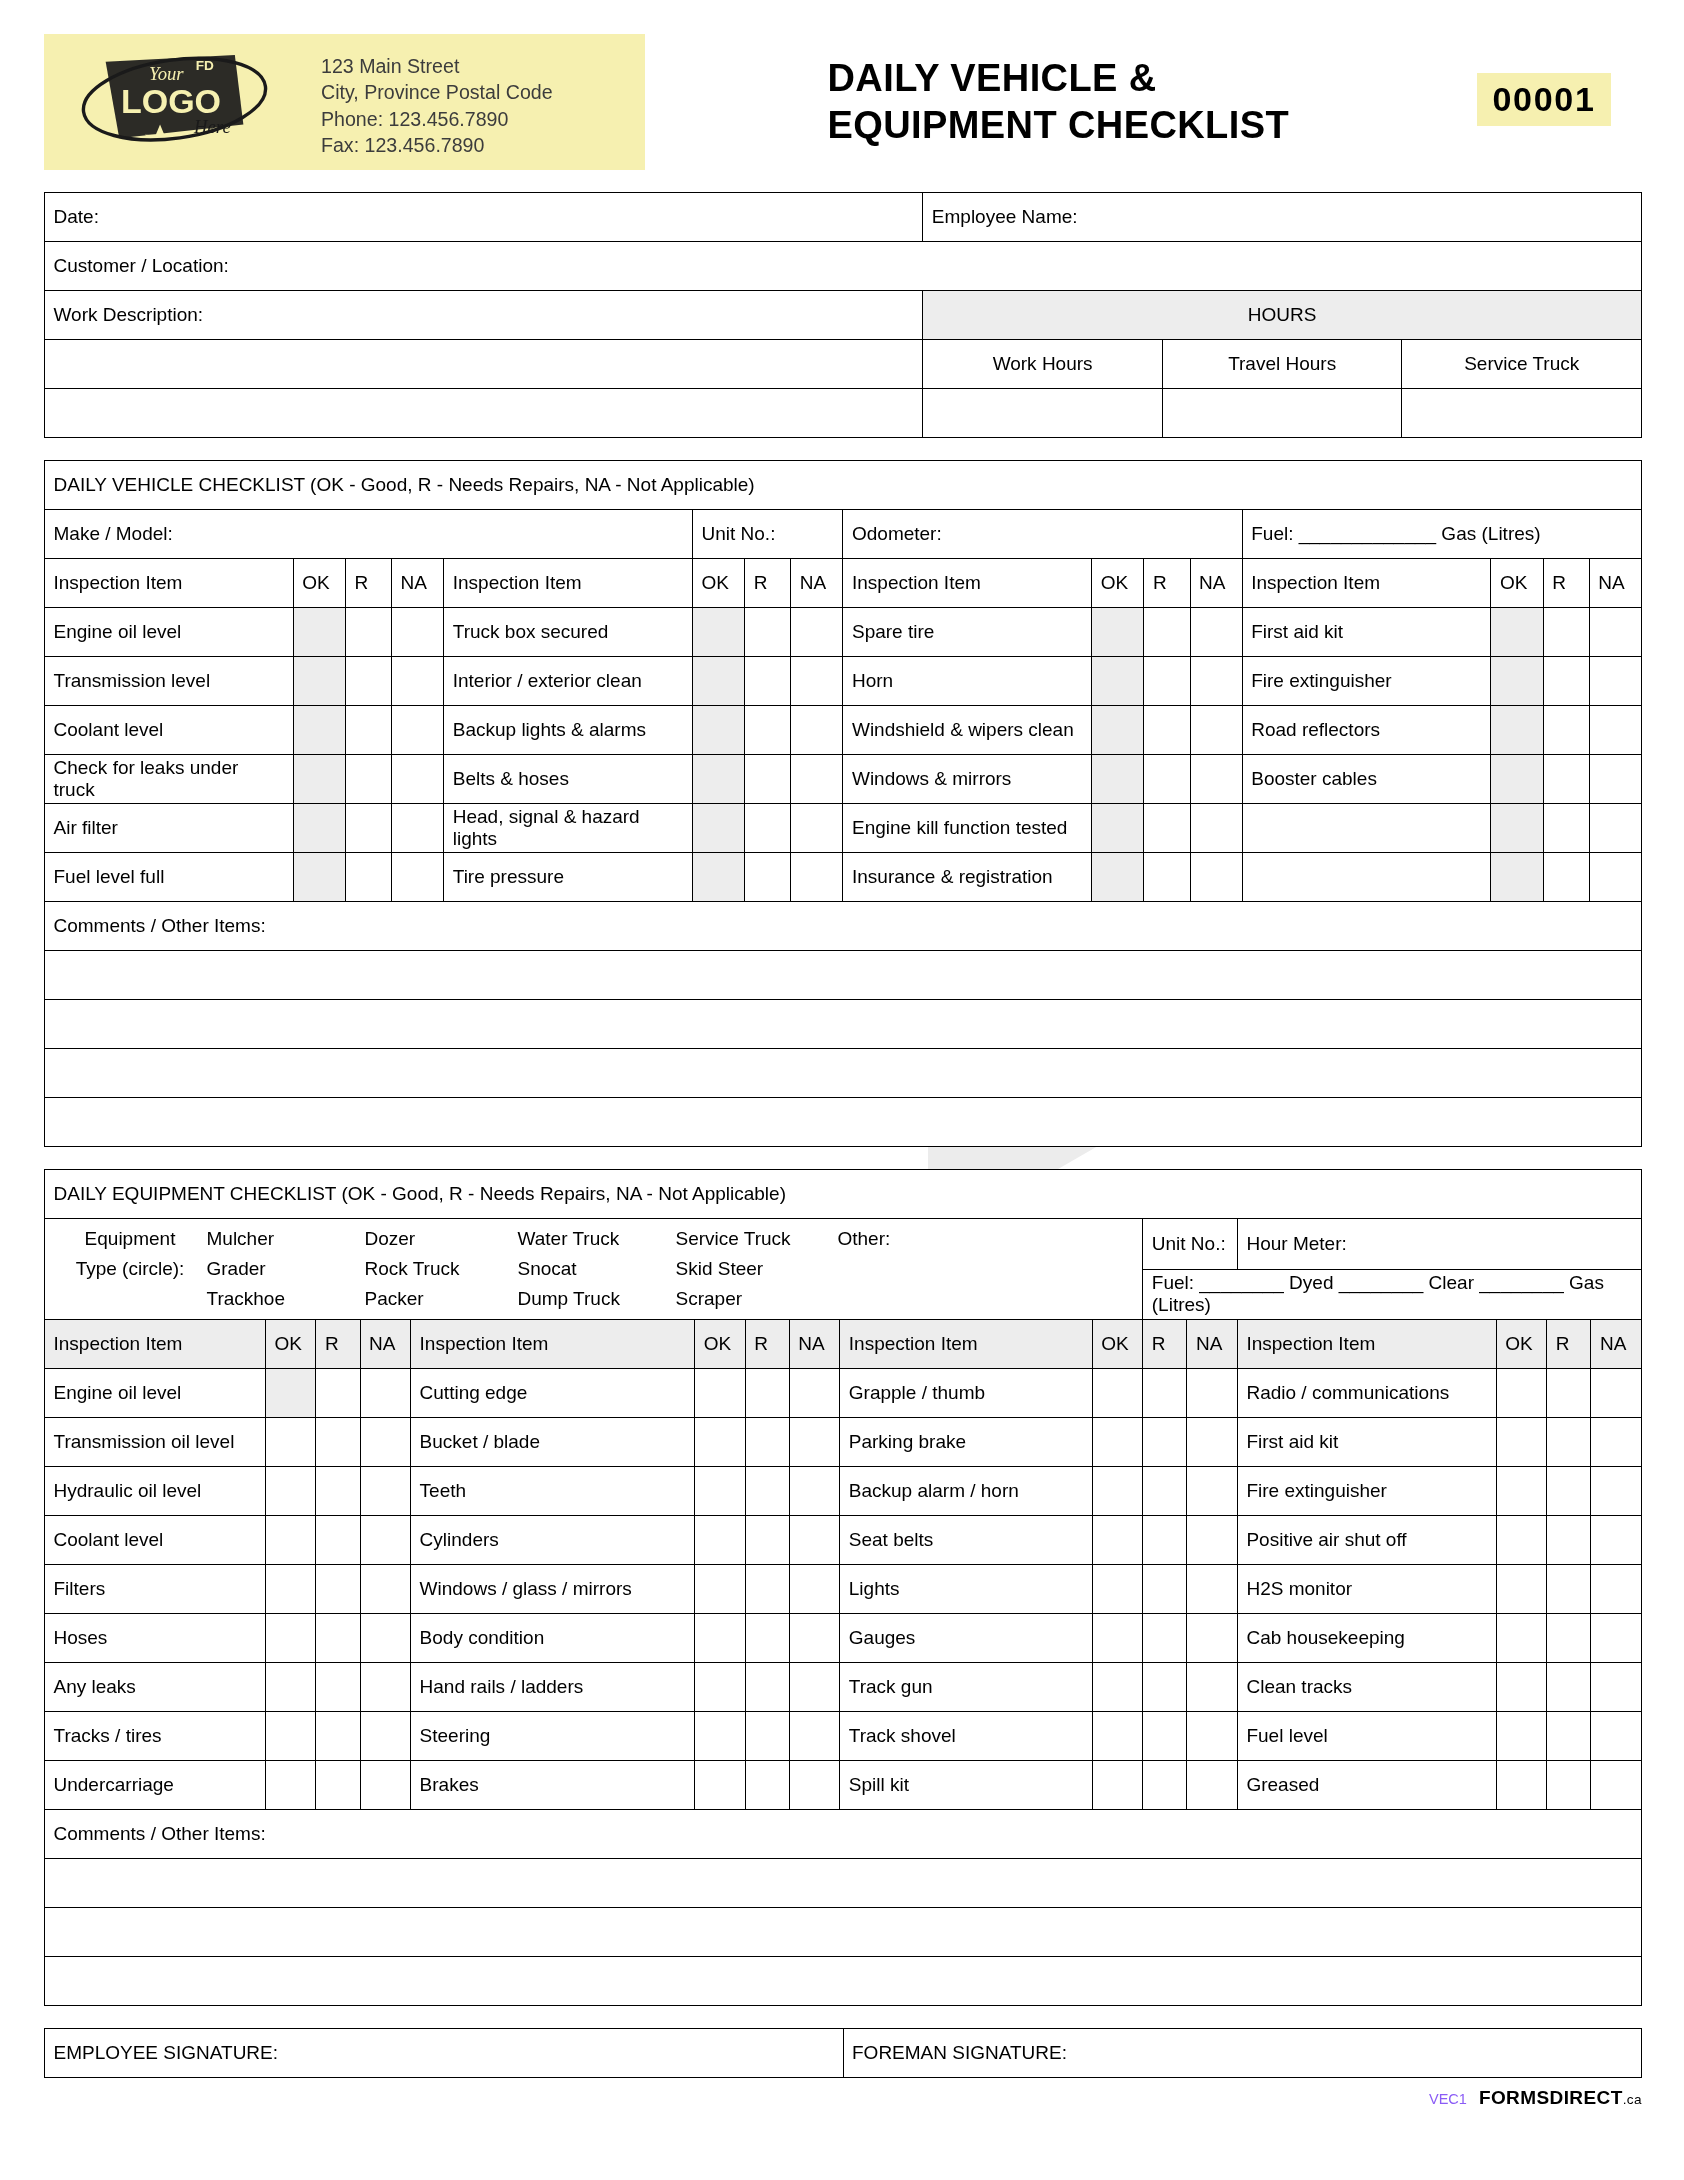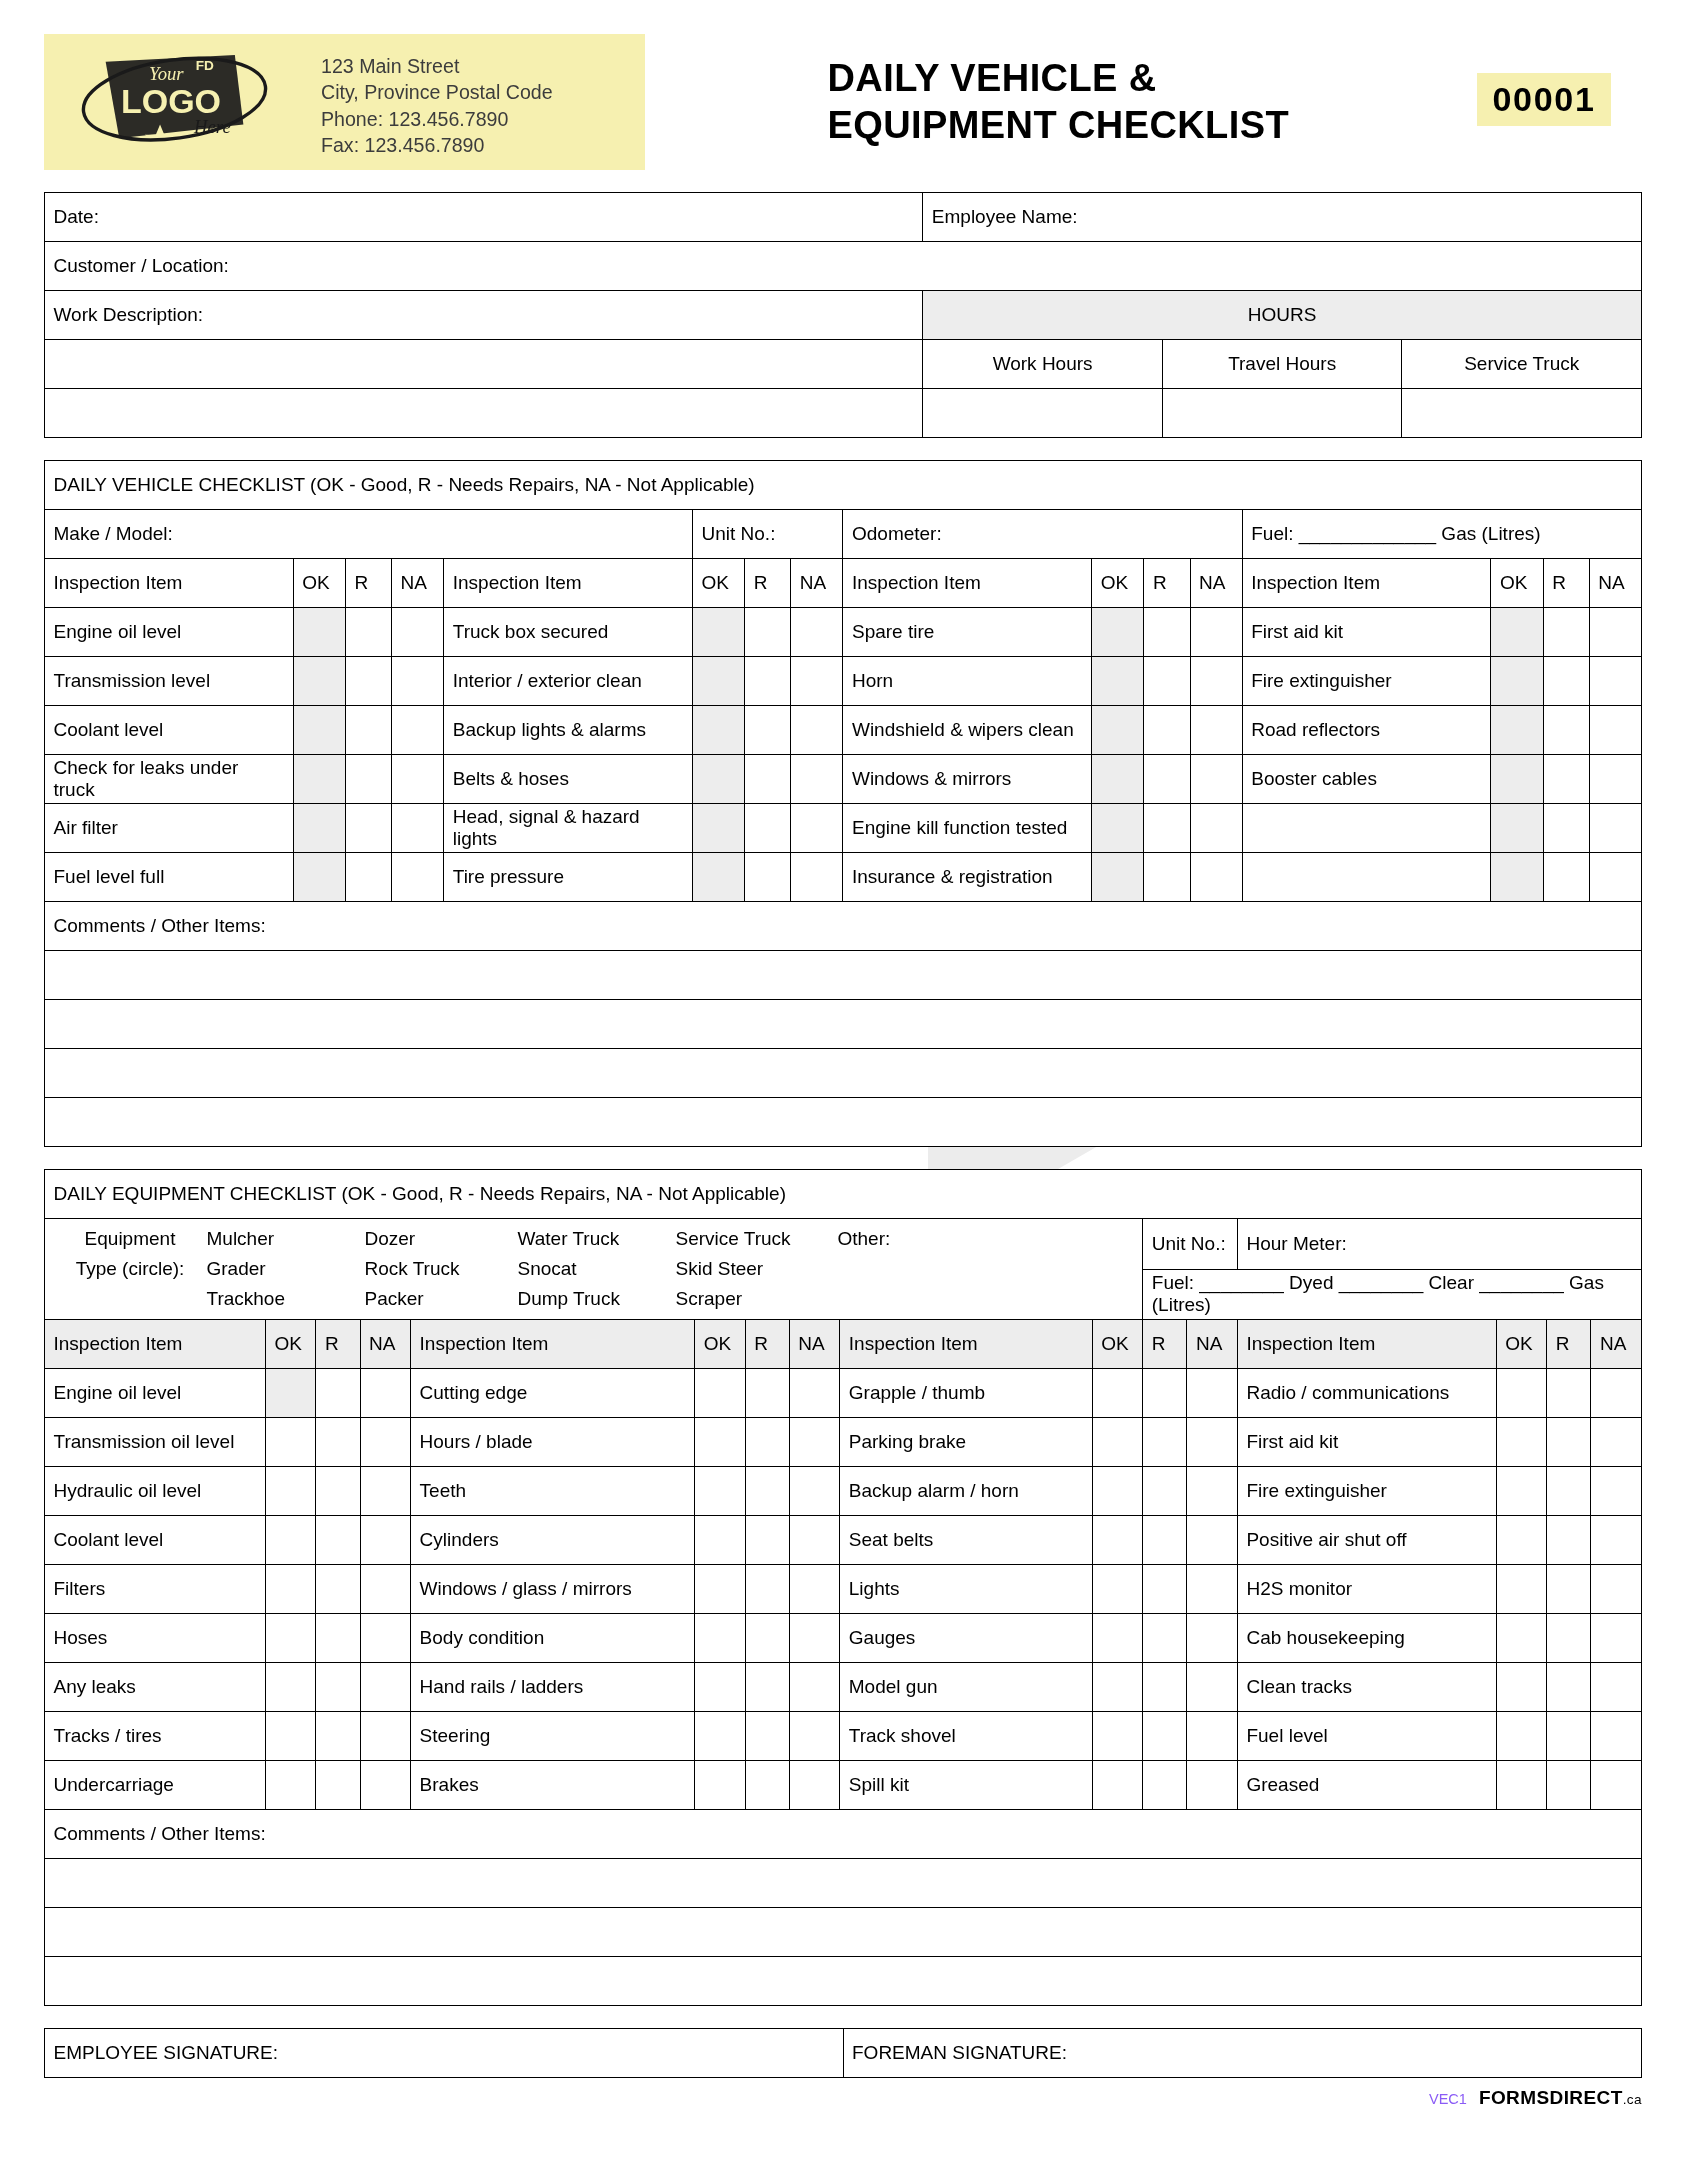"Hours / blade" td.lbl { text: Hours -> Bucket }
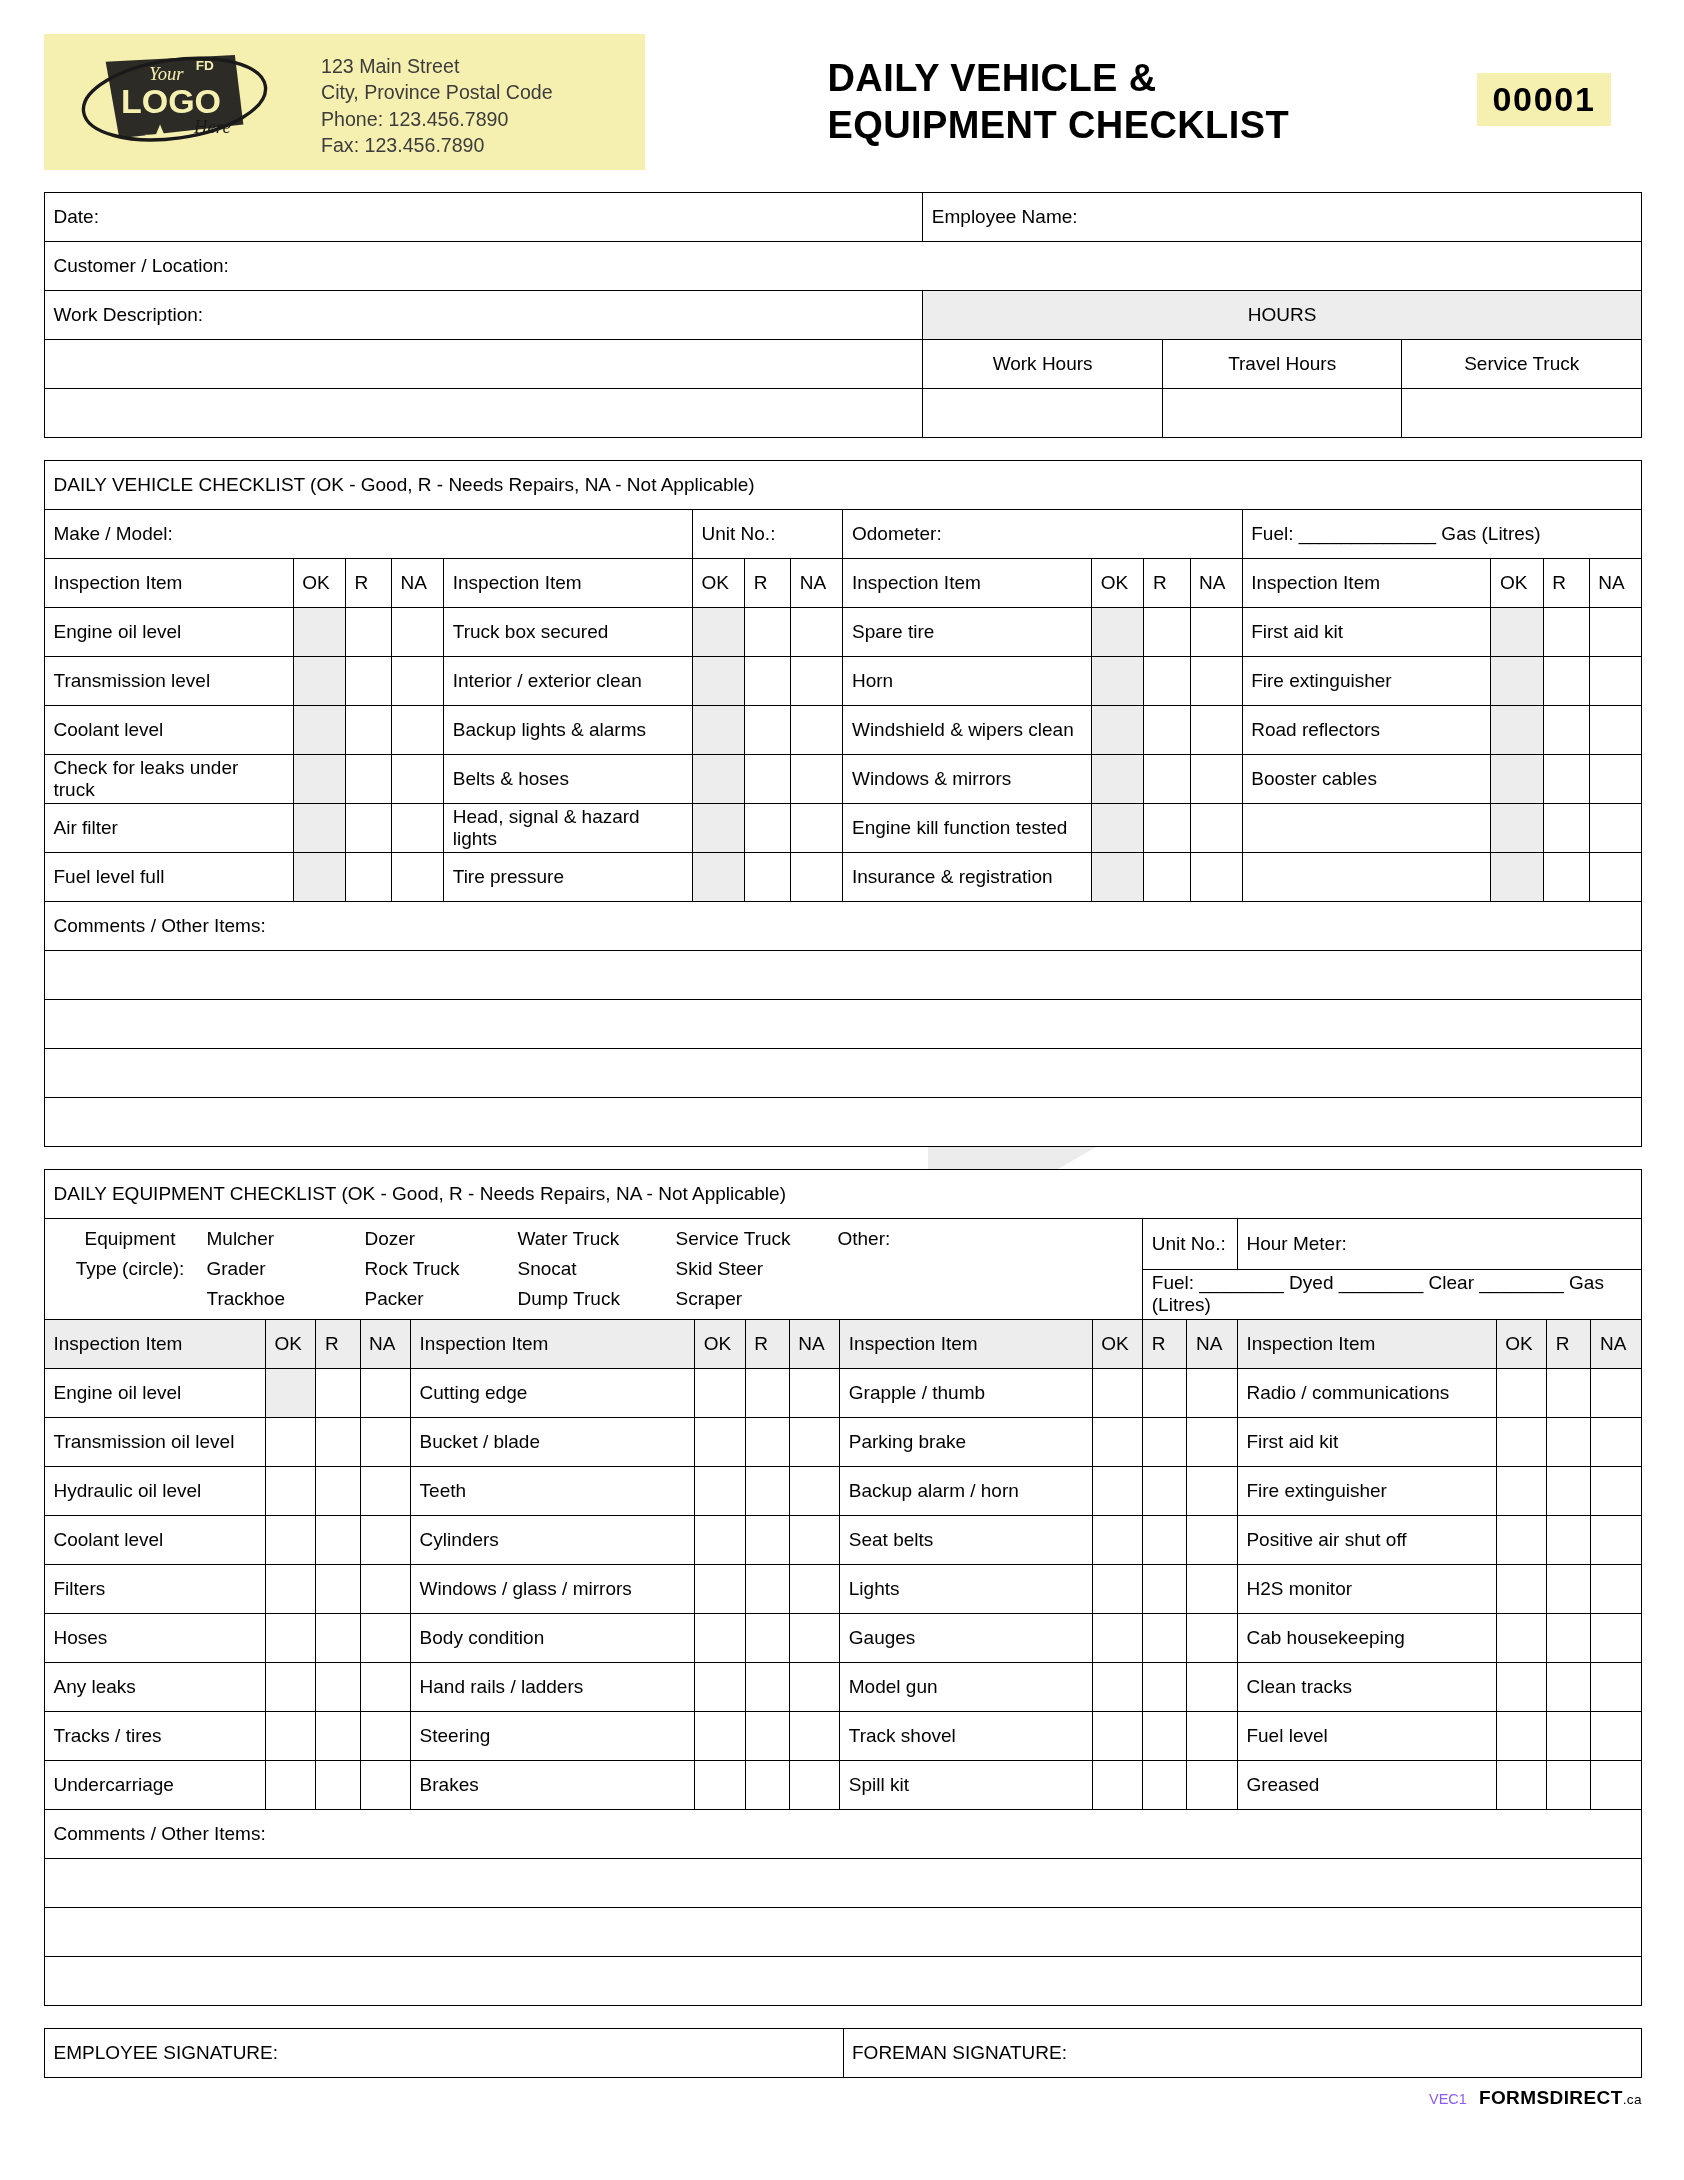"Model gun" td.lbl { text: Model -> Track }
